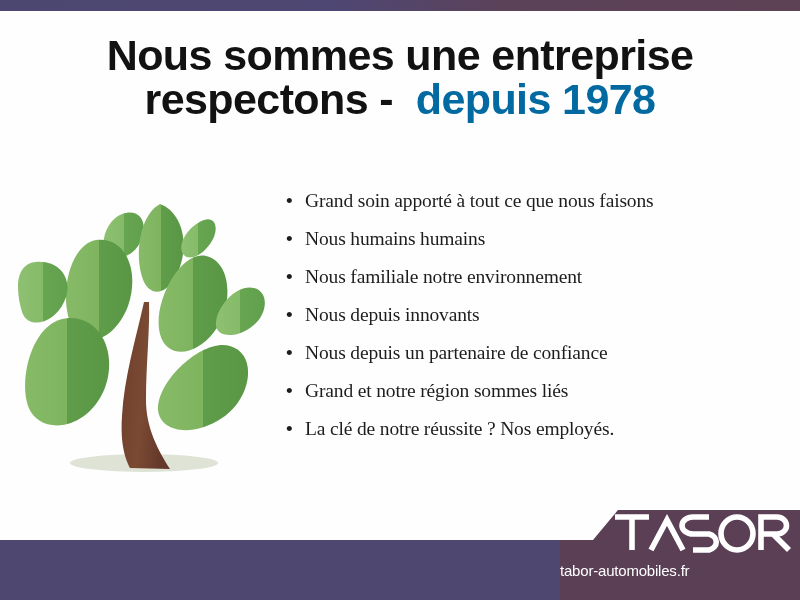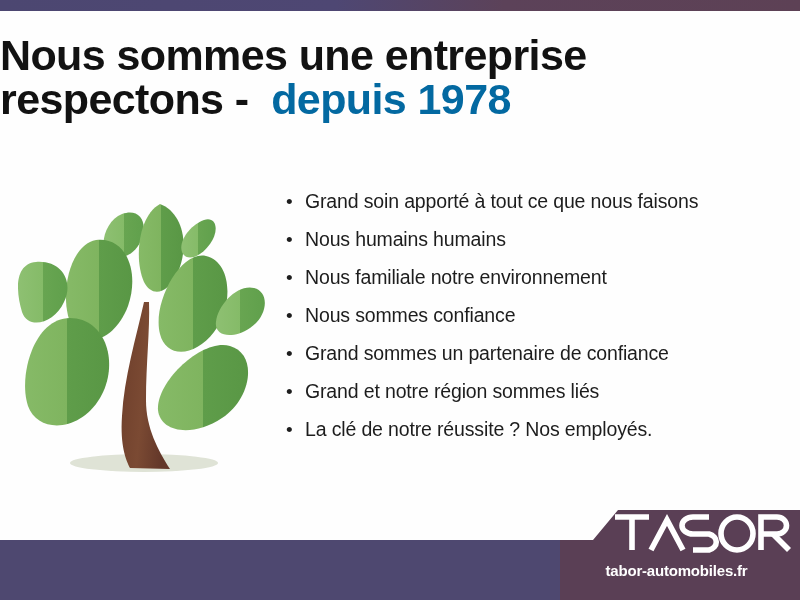"Nous sommes une entreprise" #title-block { text-align: none -> center }
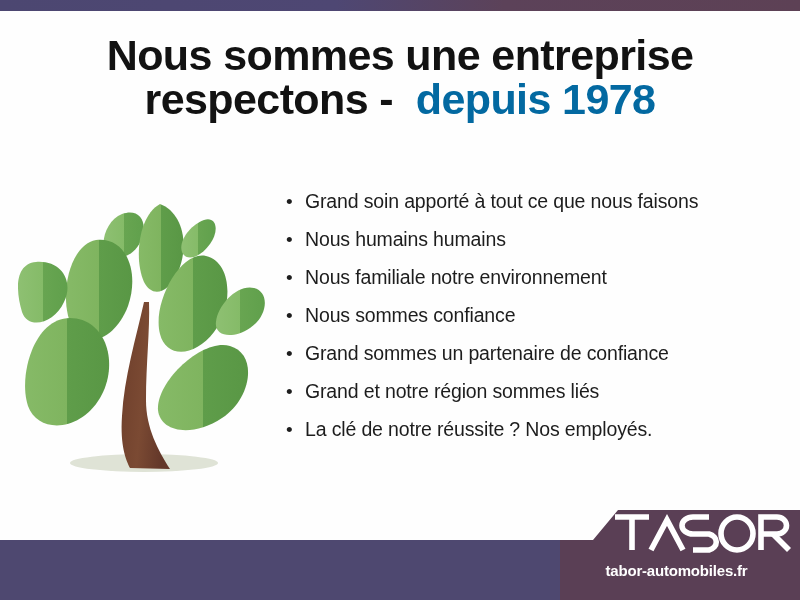"Grand soin apporté à tout" .bullet-text { font-family: none -> Liberation Serif, serif }
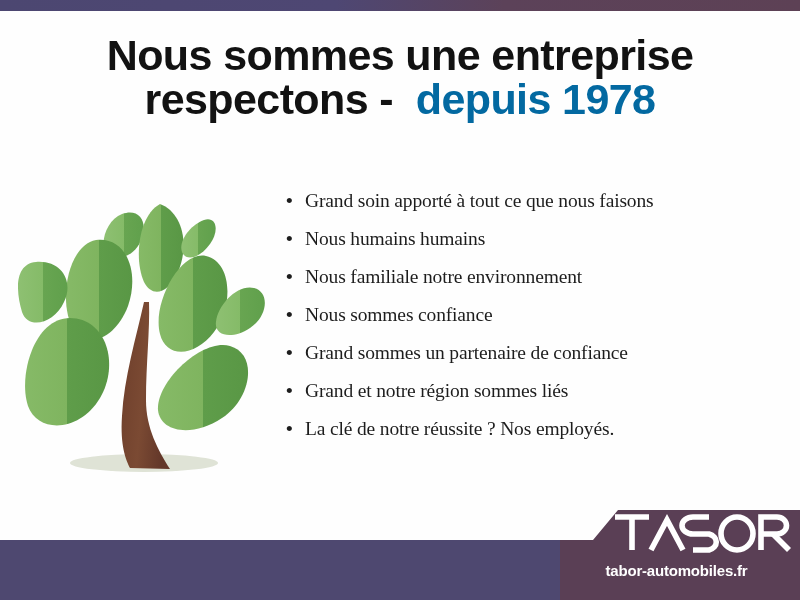"Nous sommes confiance" span.bullet-text { text: sommes confiance -> depuis innovants }
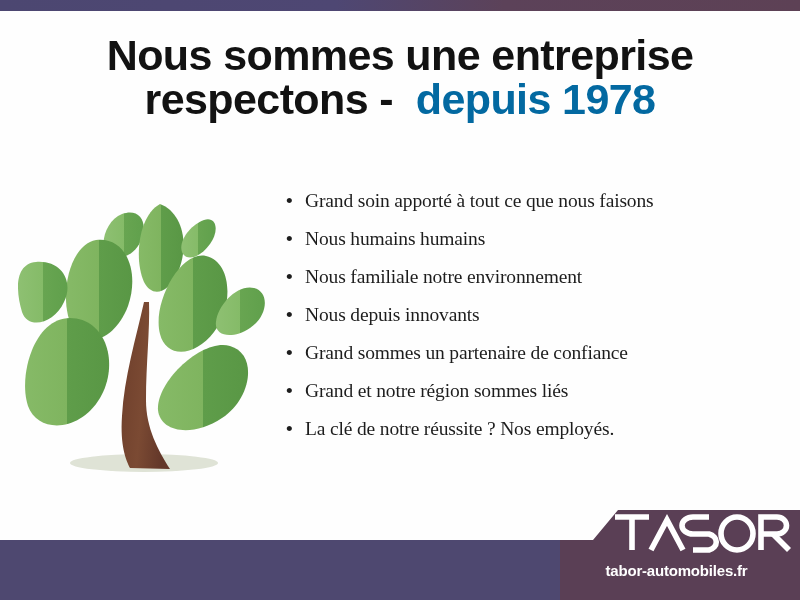"Grand sommes un partenaire de" span.bullet-text { text: Grand sommes -> Nous depuis }
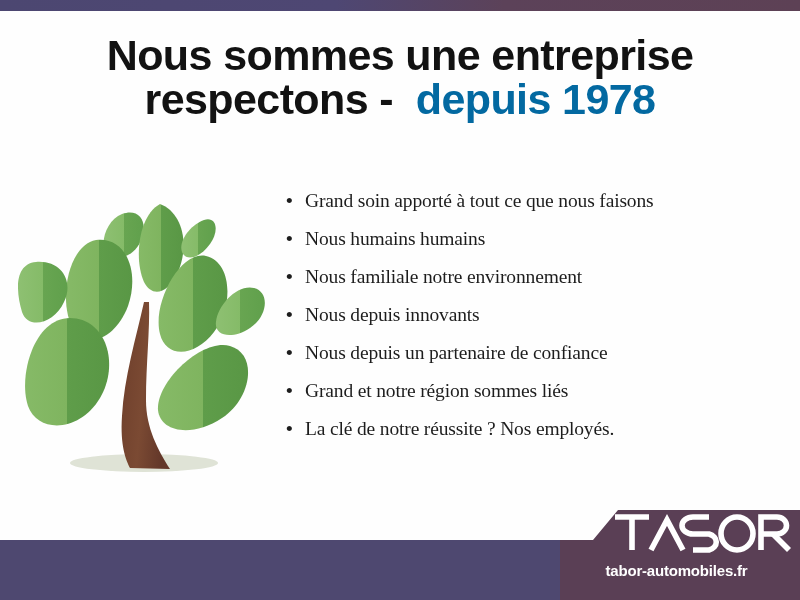"tabor-automobiles.fr" #logo-tagline { font-weight: bold -> none; text-align: center -> left }
